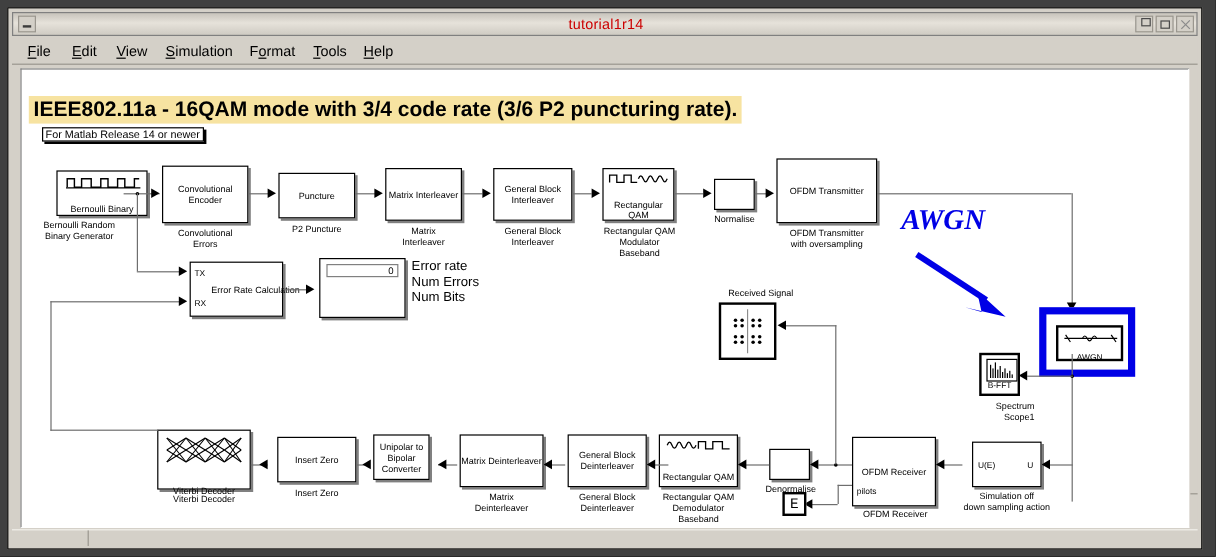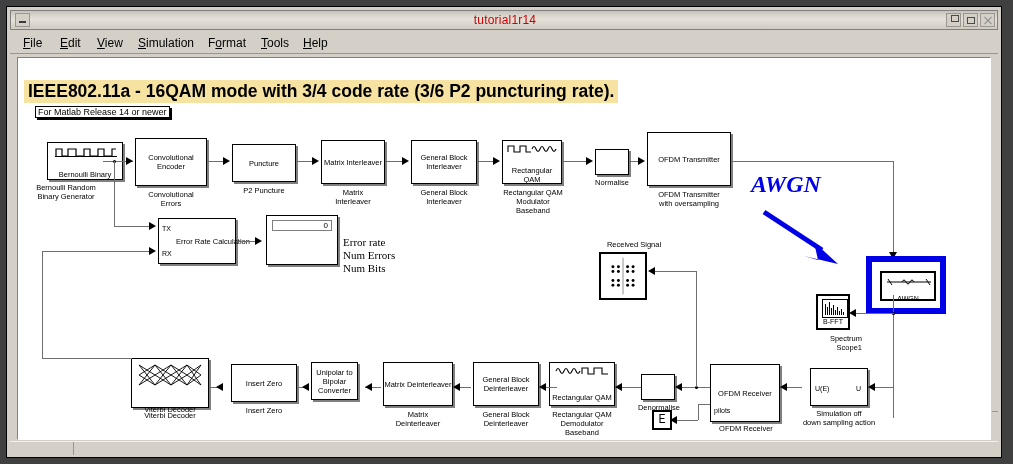"Error rate" .mono { font-family: Liberation Serif, serif -> Liberation Sans, sans-serif; margin-top: 20px -> none }
